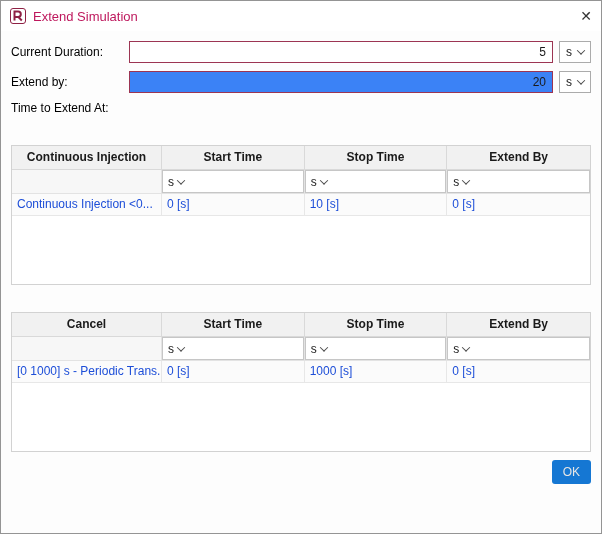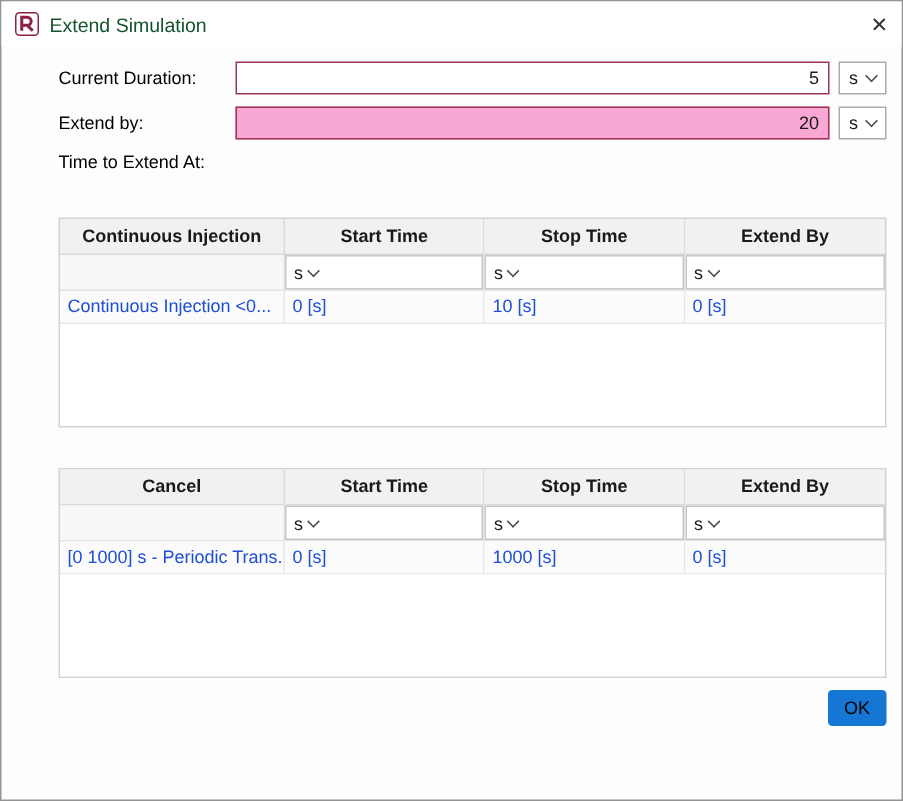"Extend Simulation" .title { color: #14532d -> #be185d }
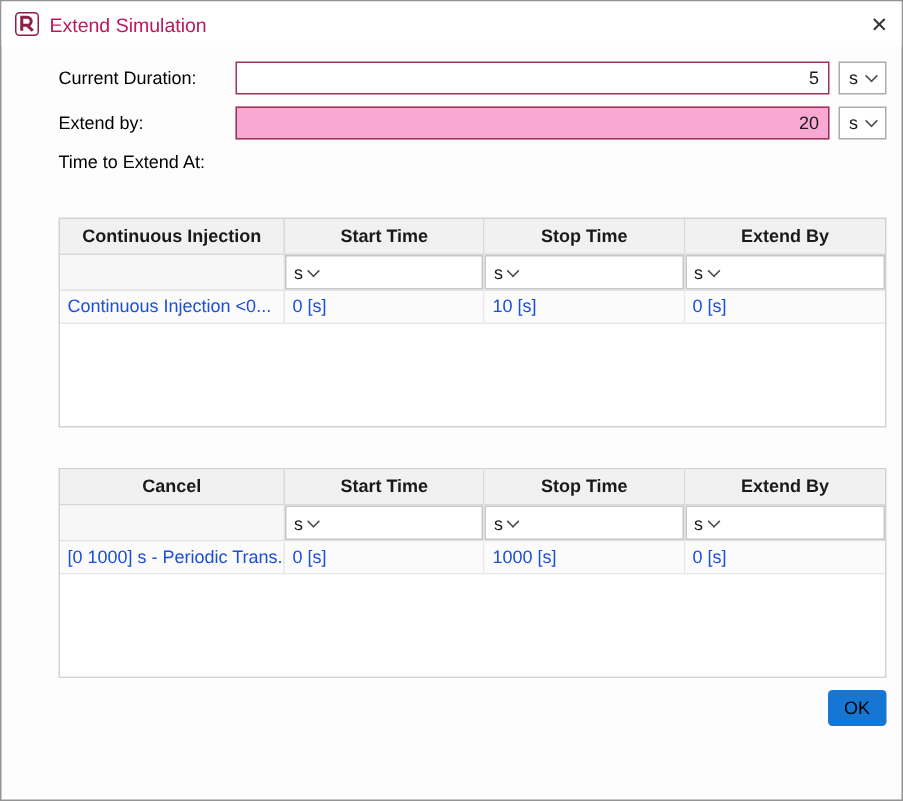"Current Duration:" .body { margin-left: 28px -> none }
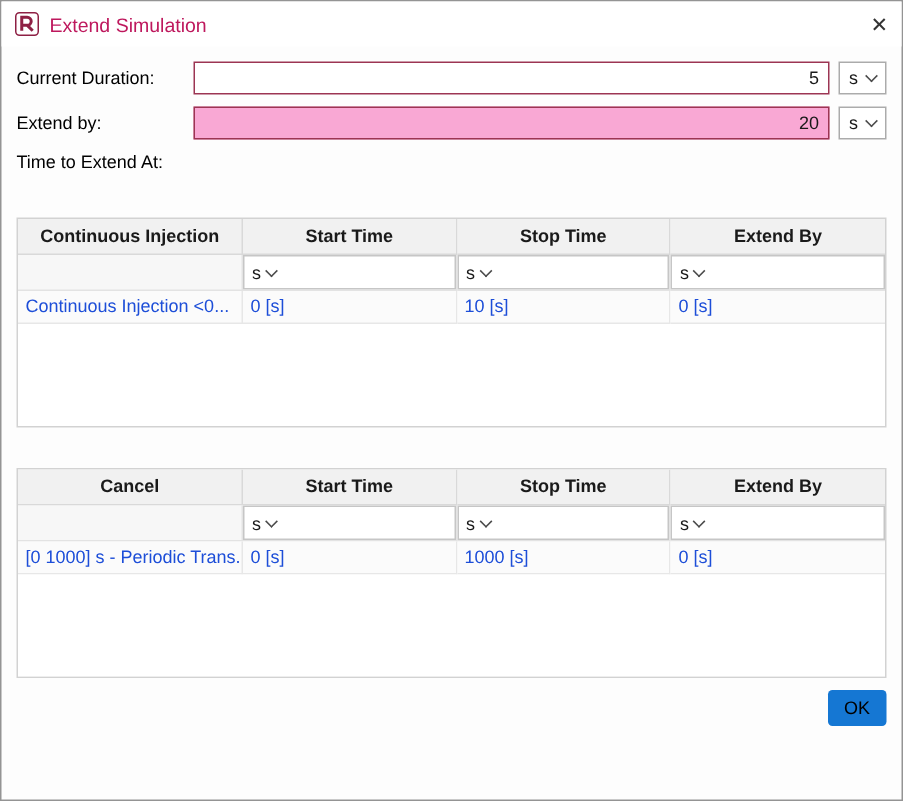"20" .text-input.yellow { background: #f9a8d4 -> #3b82f6 }
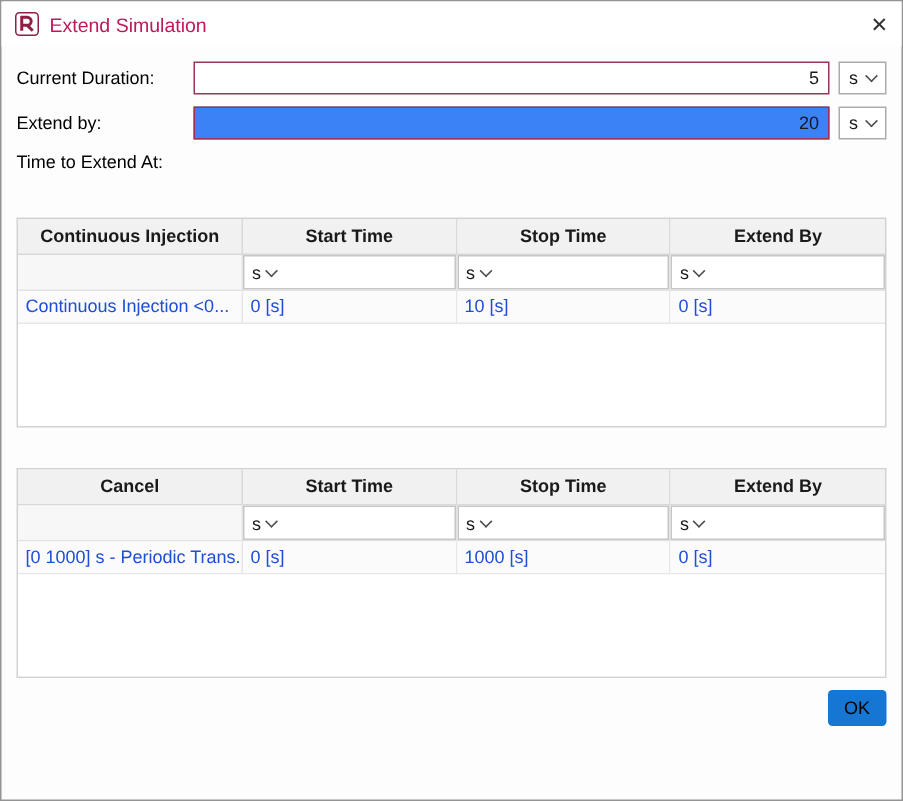"OK" .btn { color: #000000 -> #e5e5e5 }
